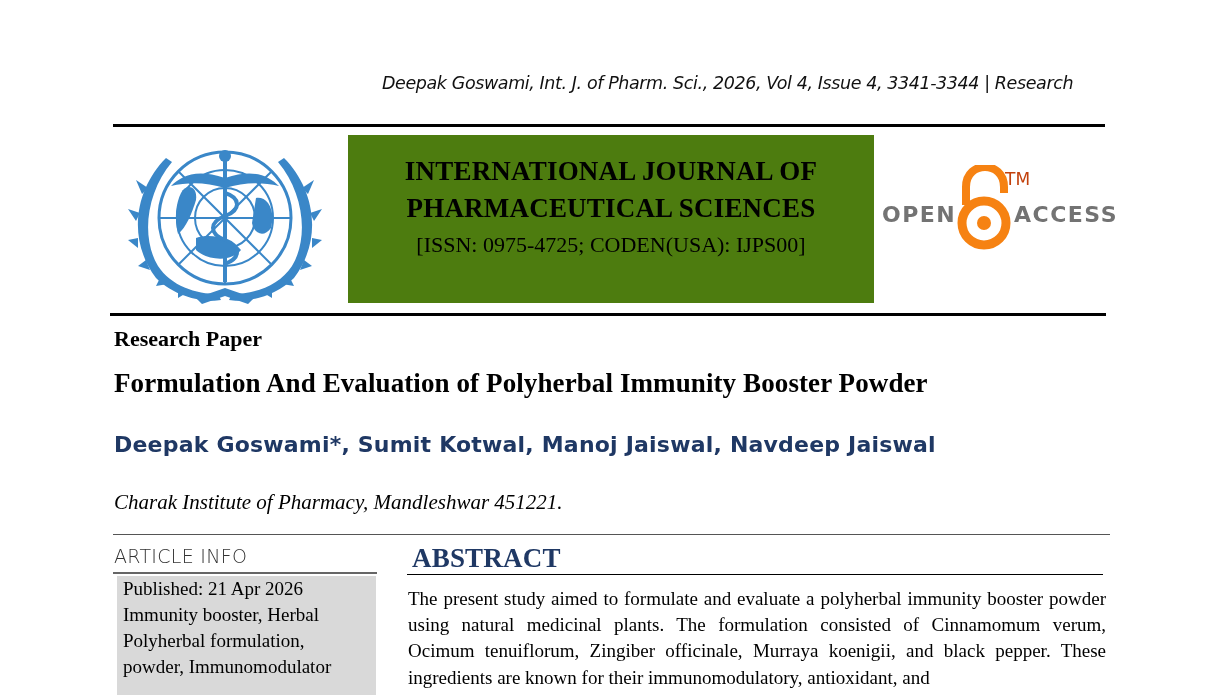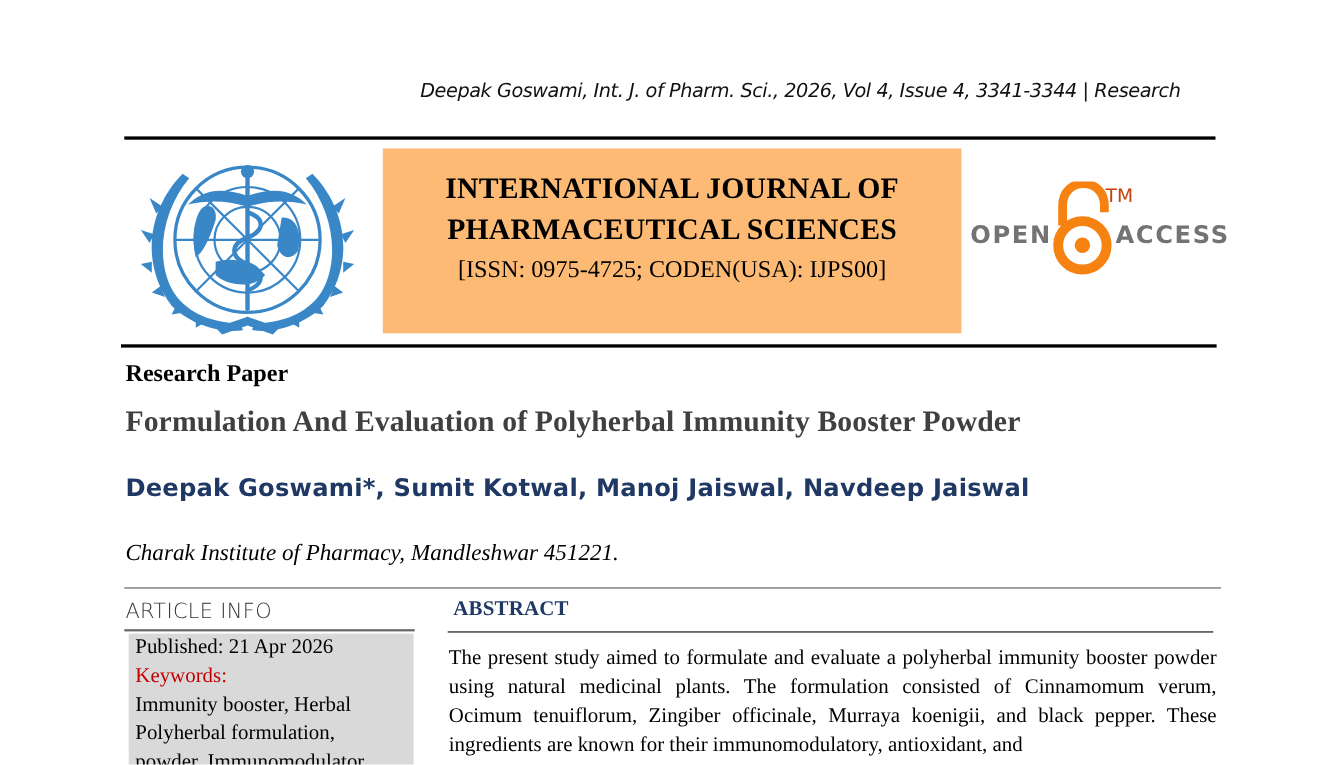"INTERNATIONAL JOURNAL OF" .journal-box { background: #fdba74 -> #4d7c0f }
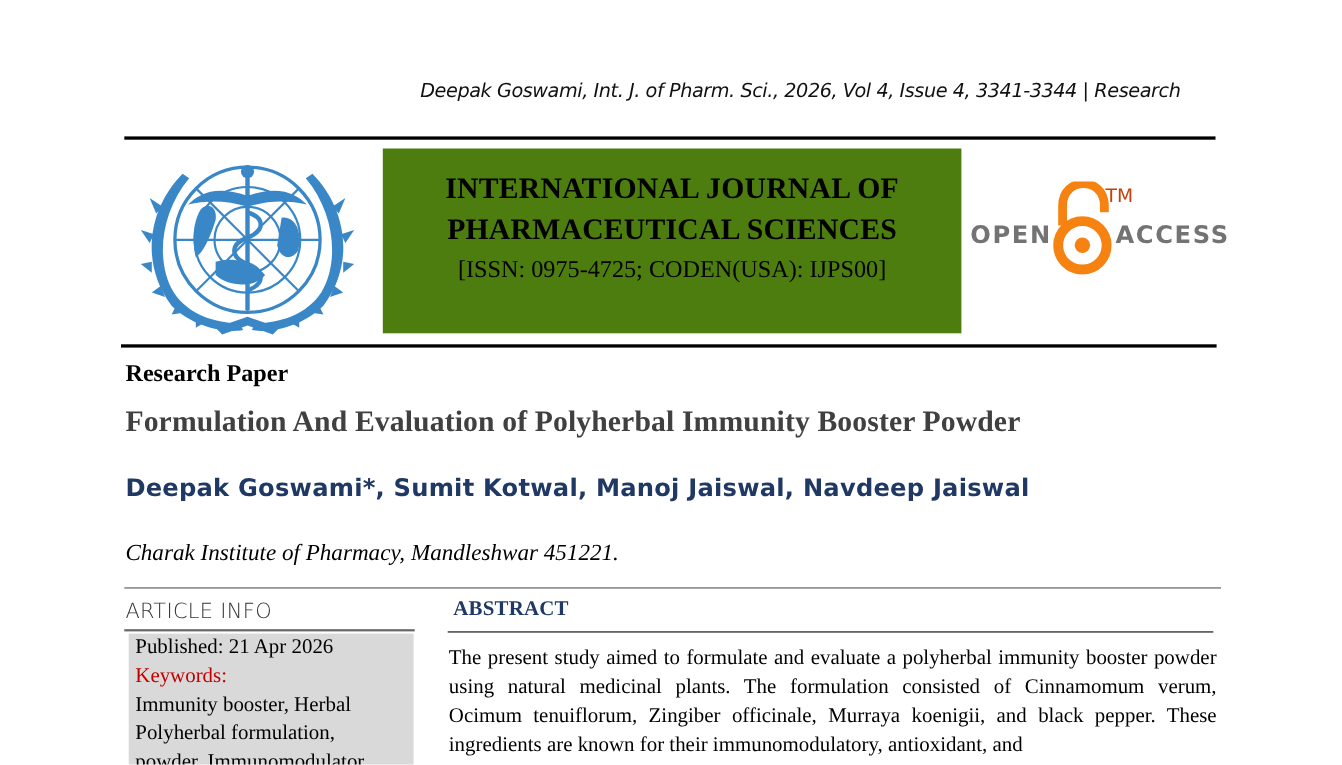"Formulation And Evaluation of Polyherbal" .paper-title { color: #404040 -> #000000 }
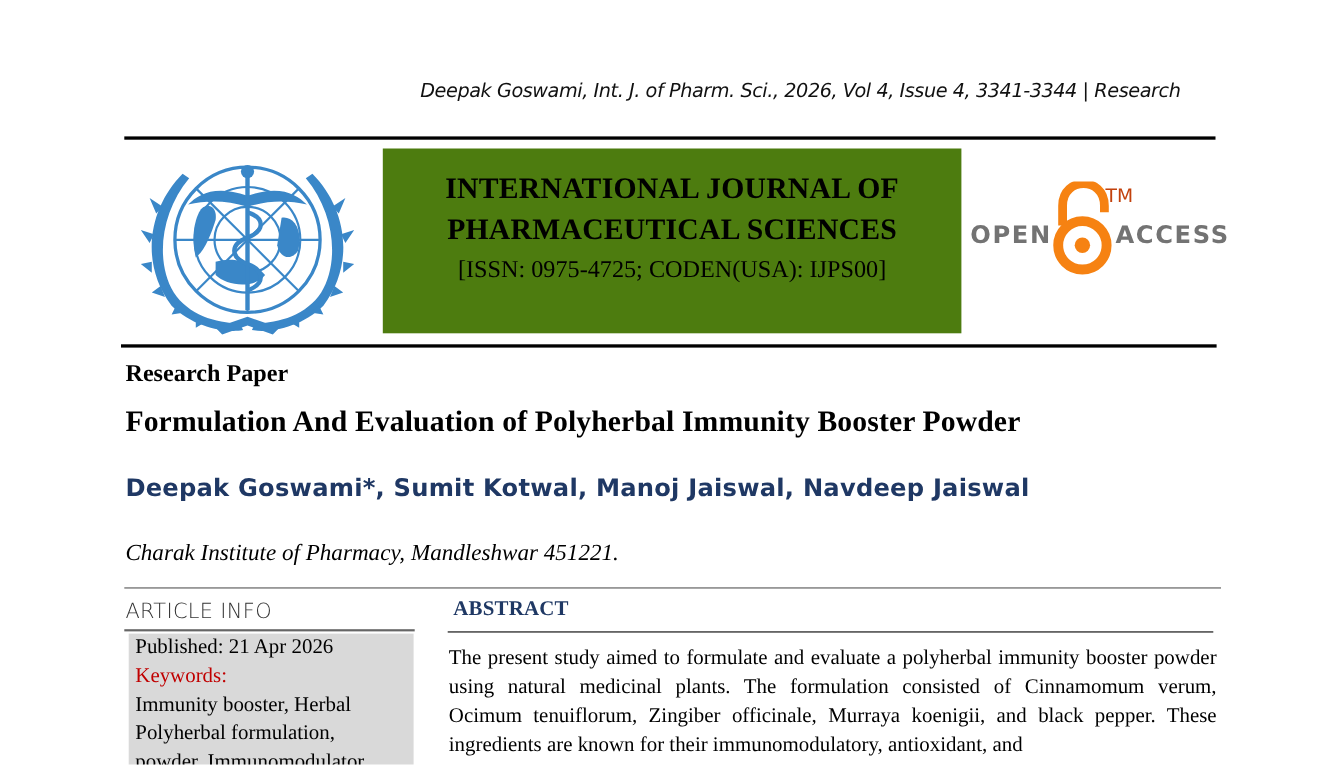"ABSTRACT" .abstract-label { font-size: 19px -> 27px }
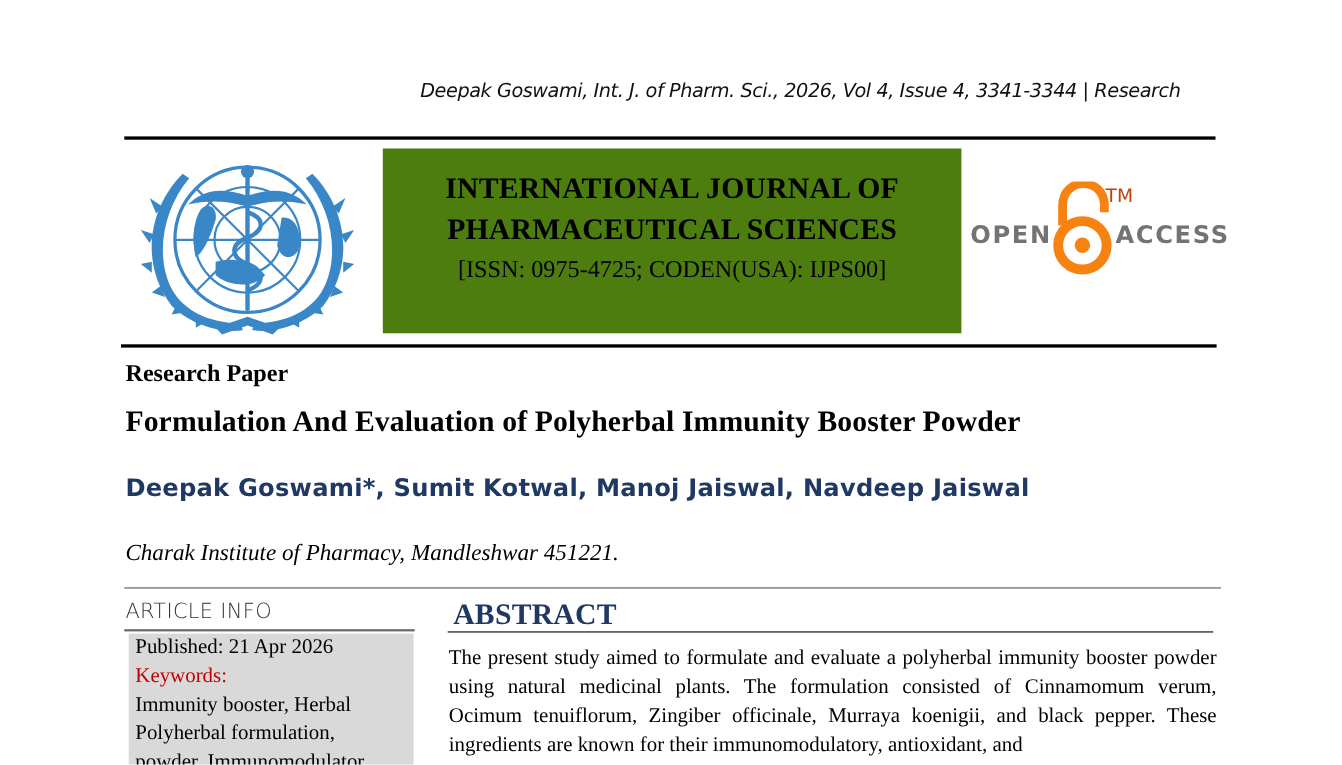"Keywords:" div.kw-label { html: <div>Keywords:</div> -> none }
